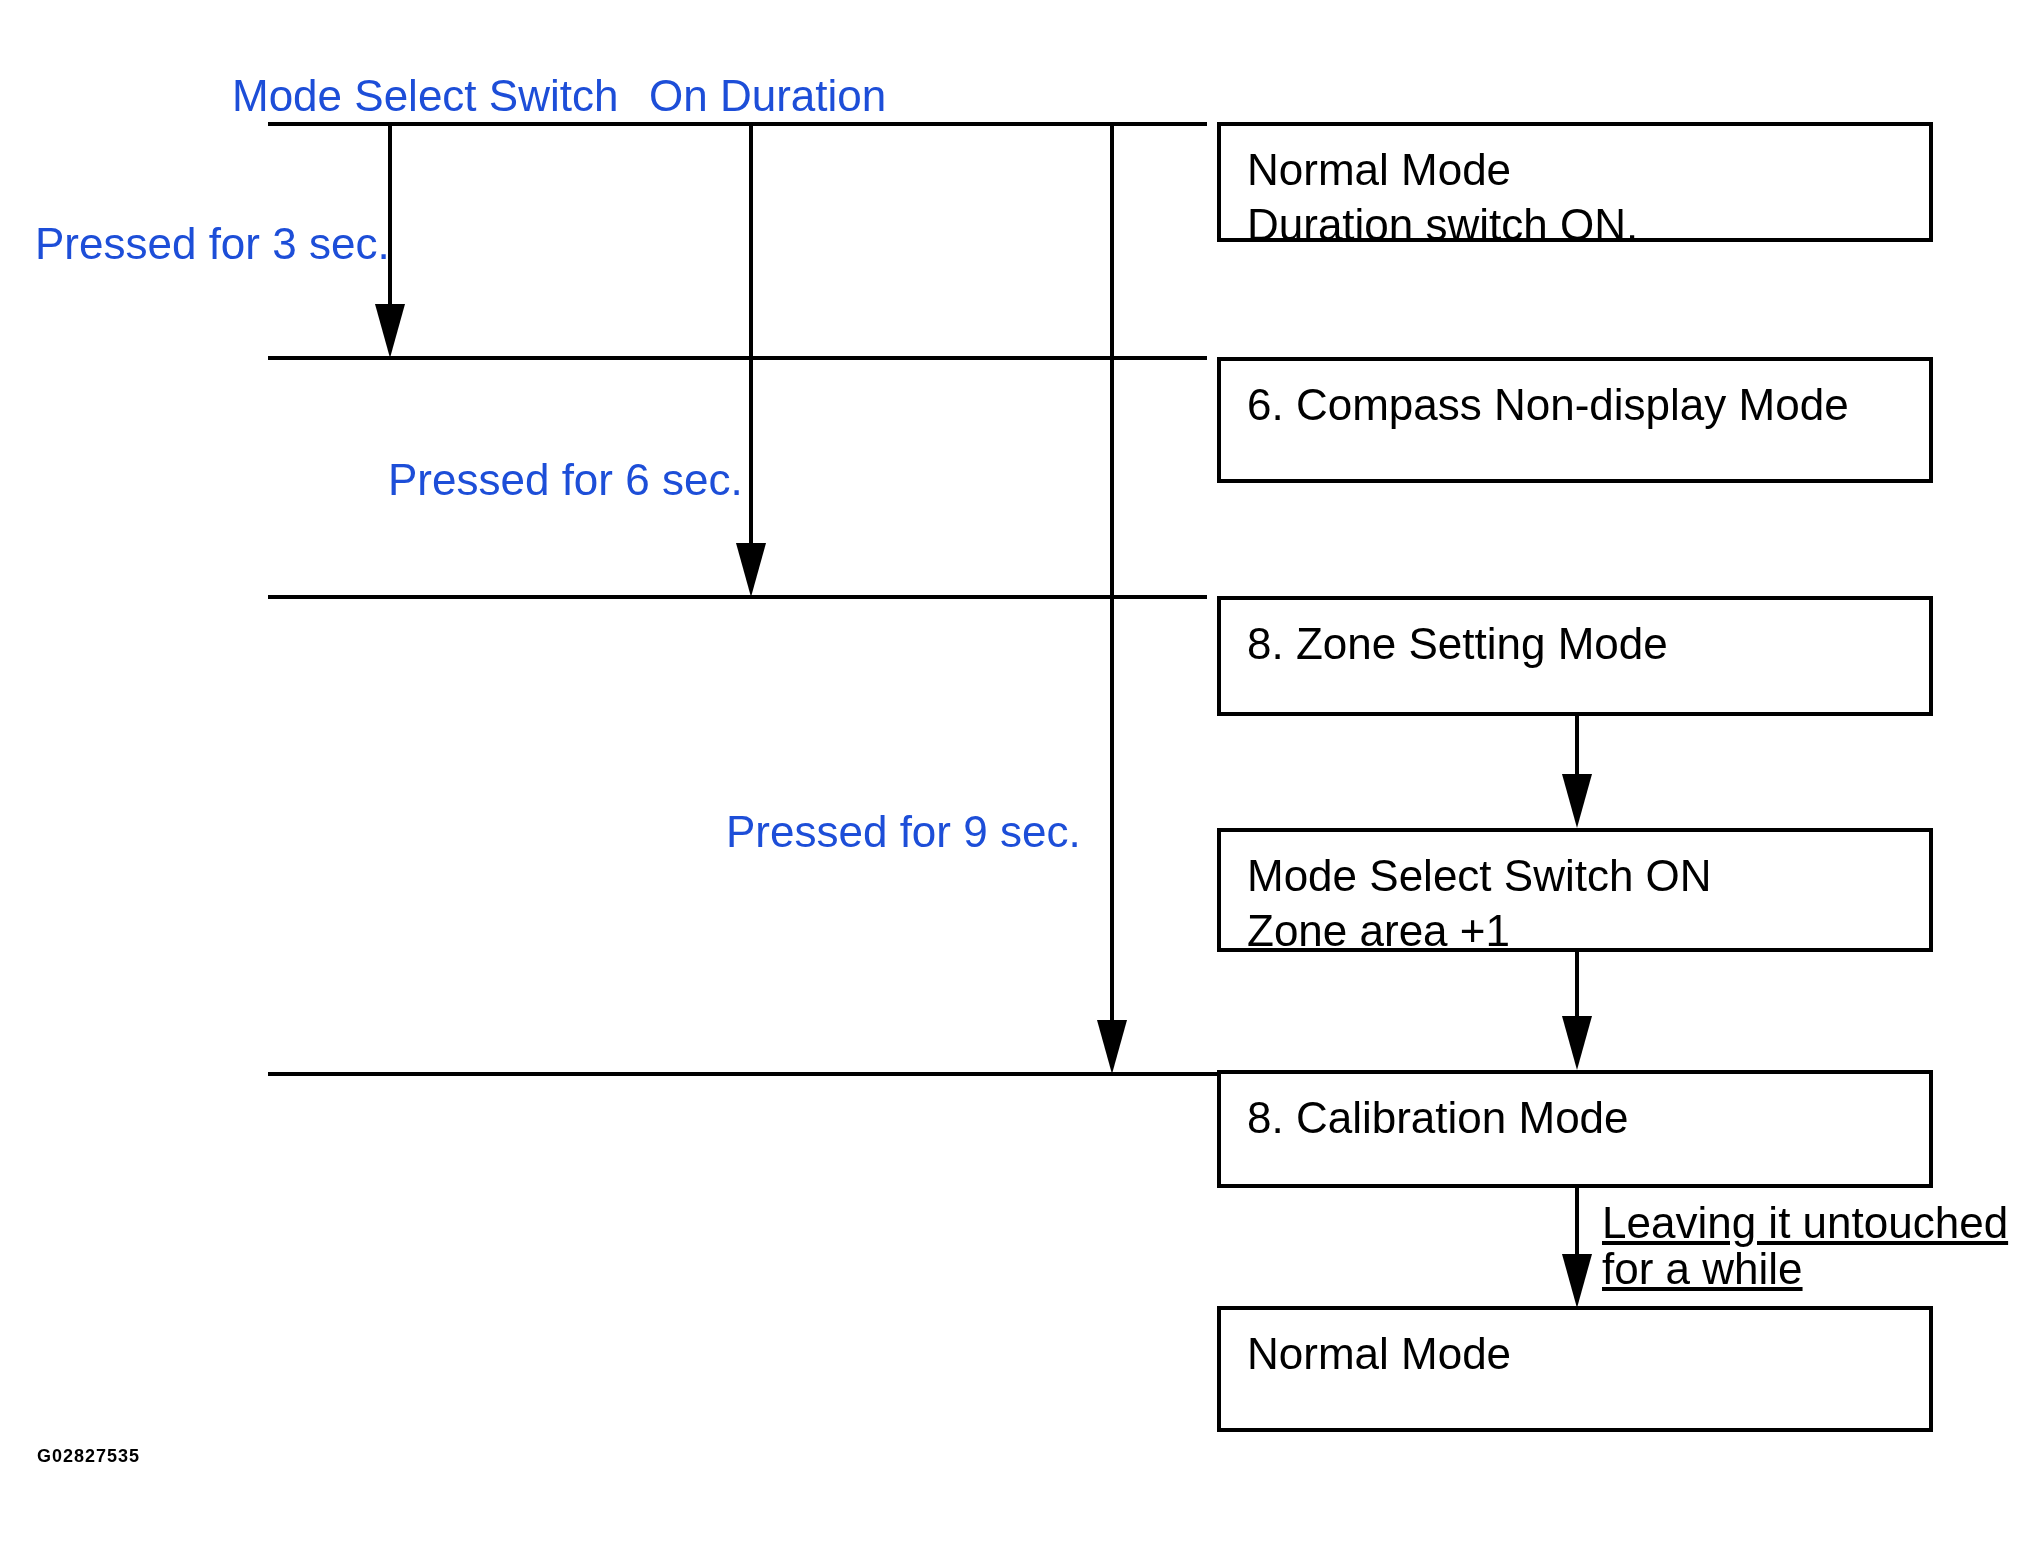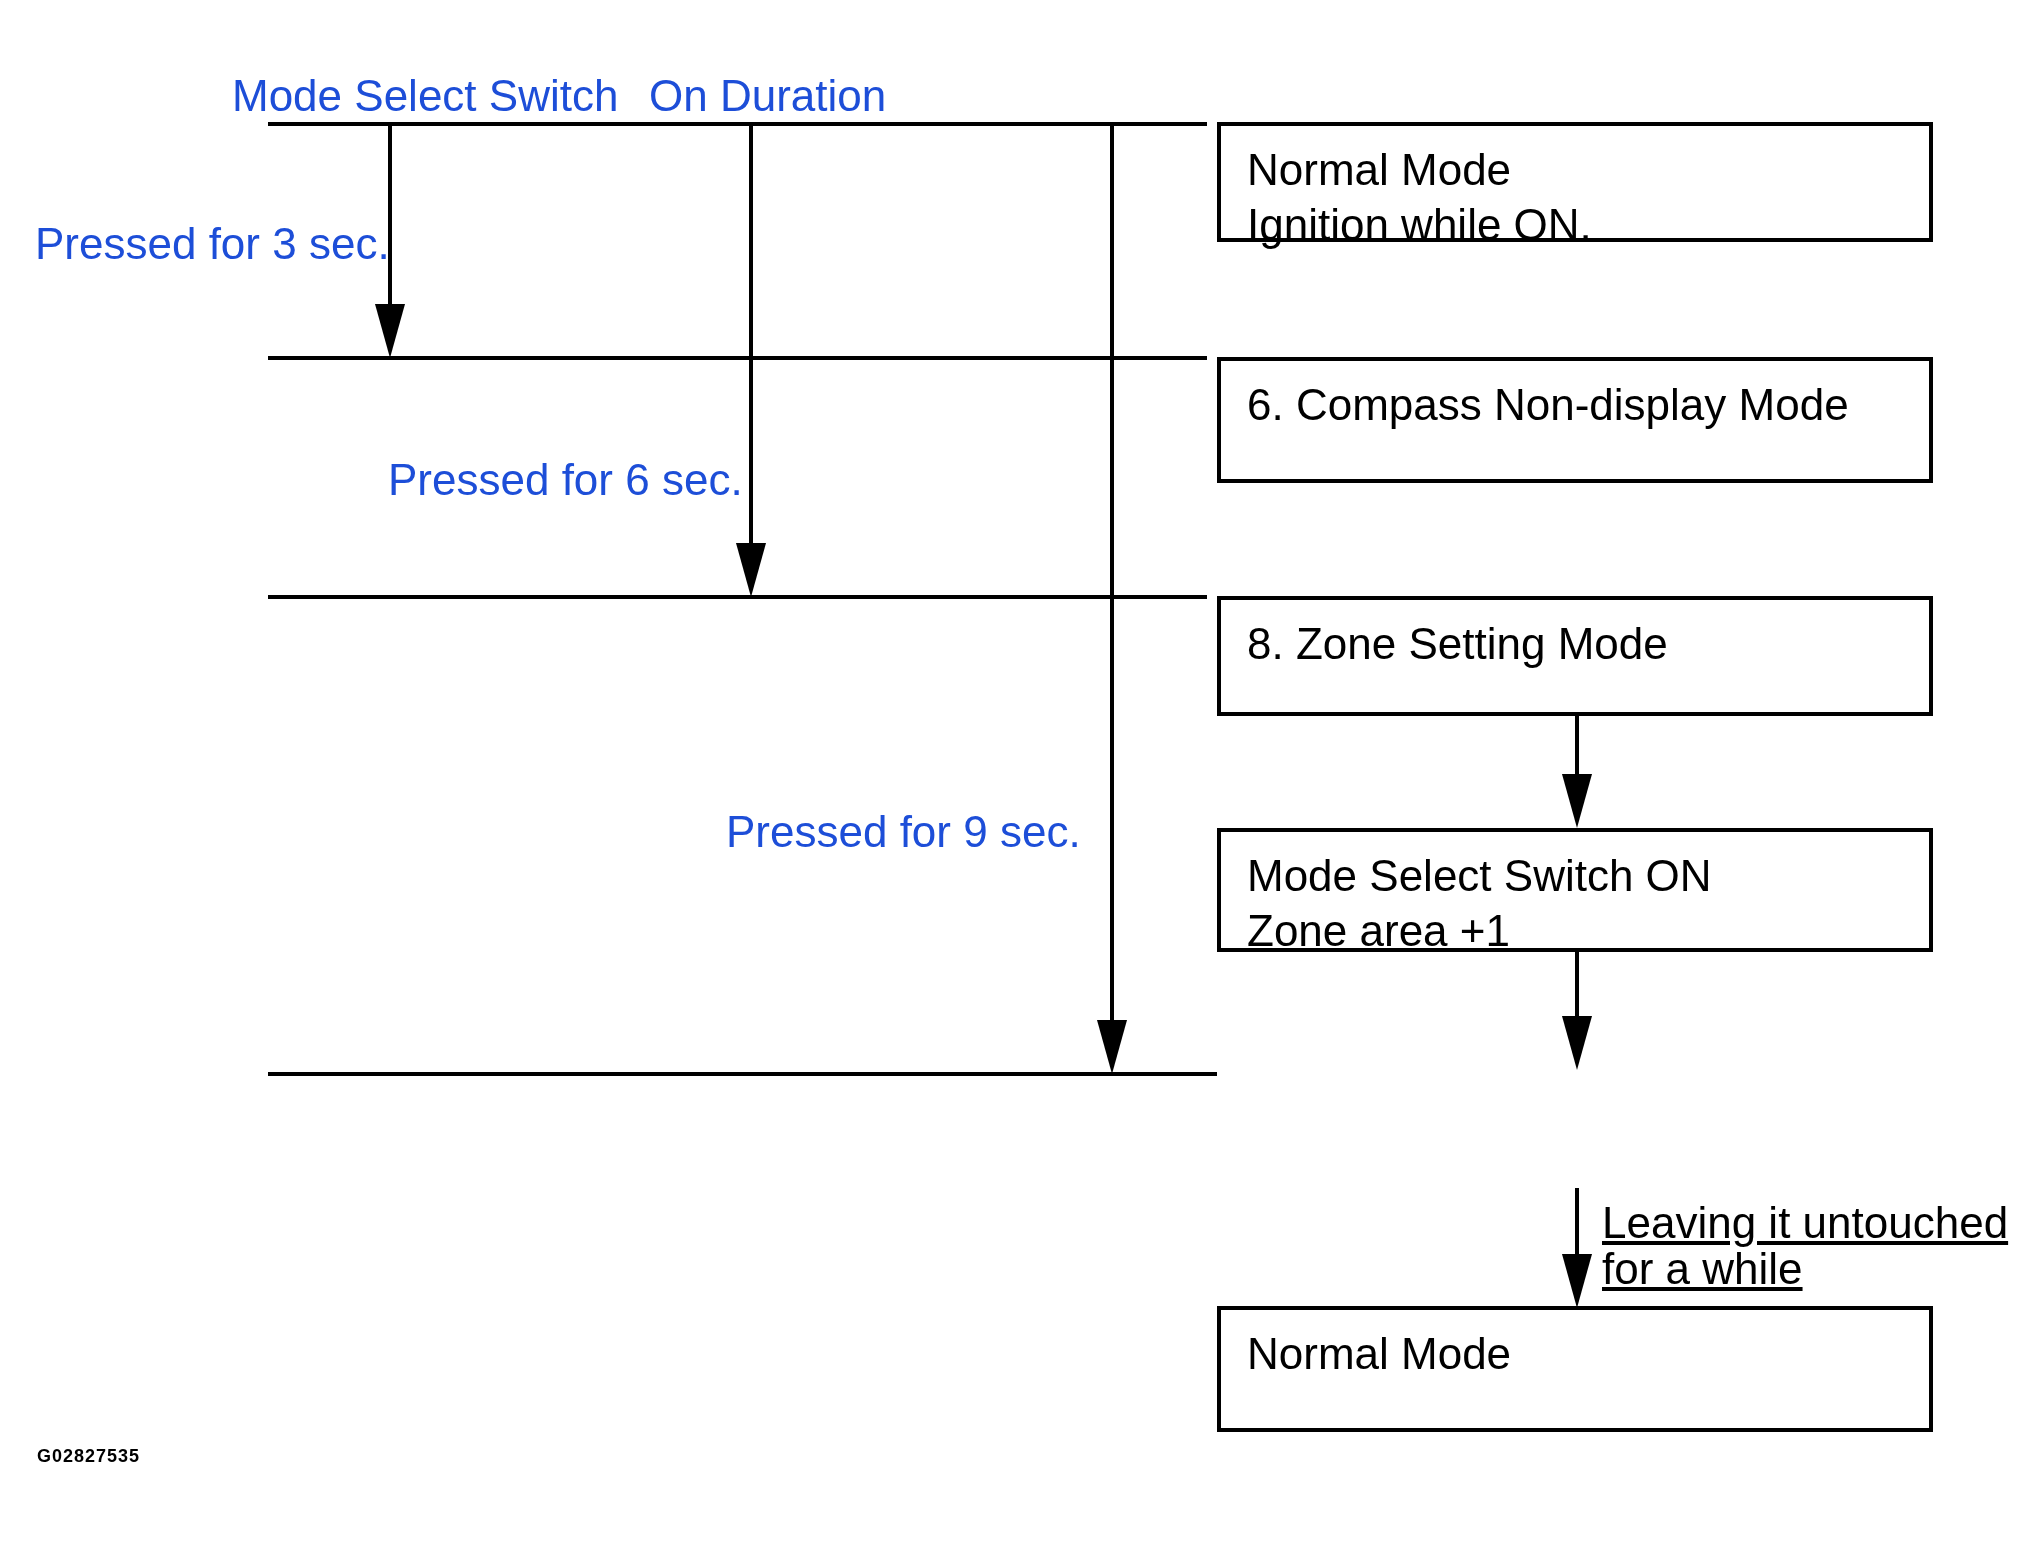"Ignition while ON." div { text: Ignition while -> Duration switch }
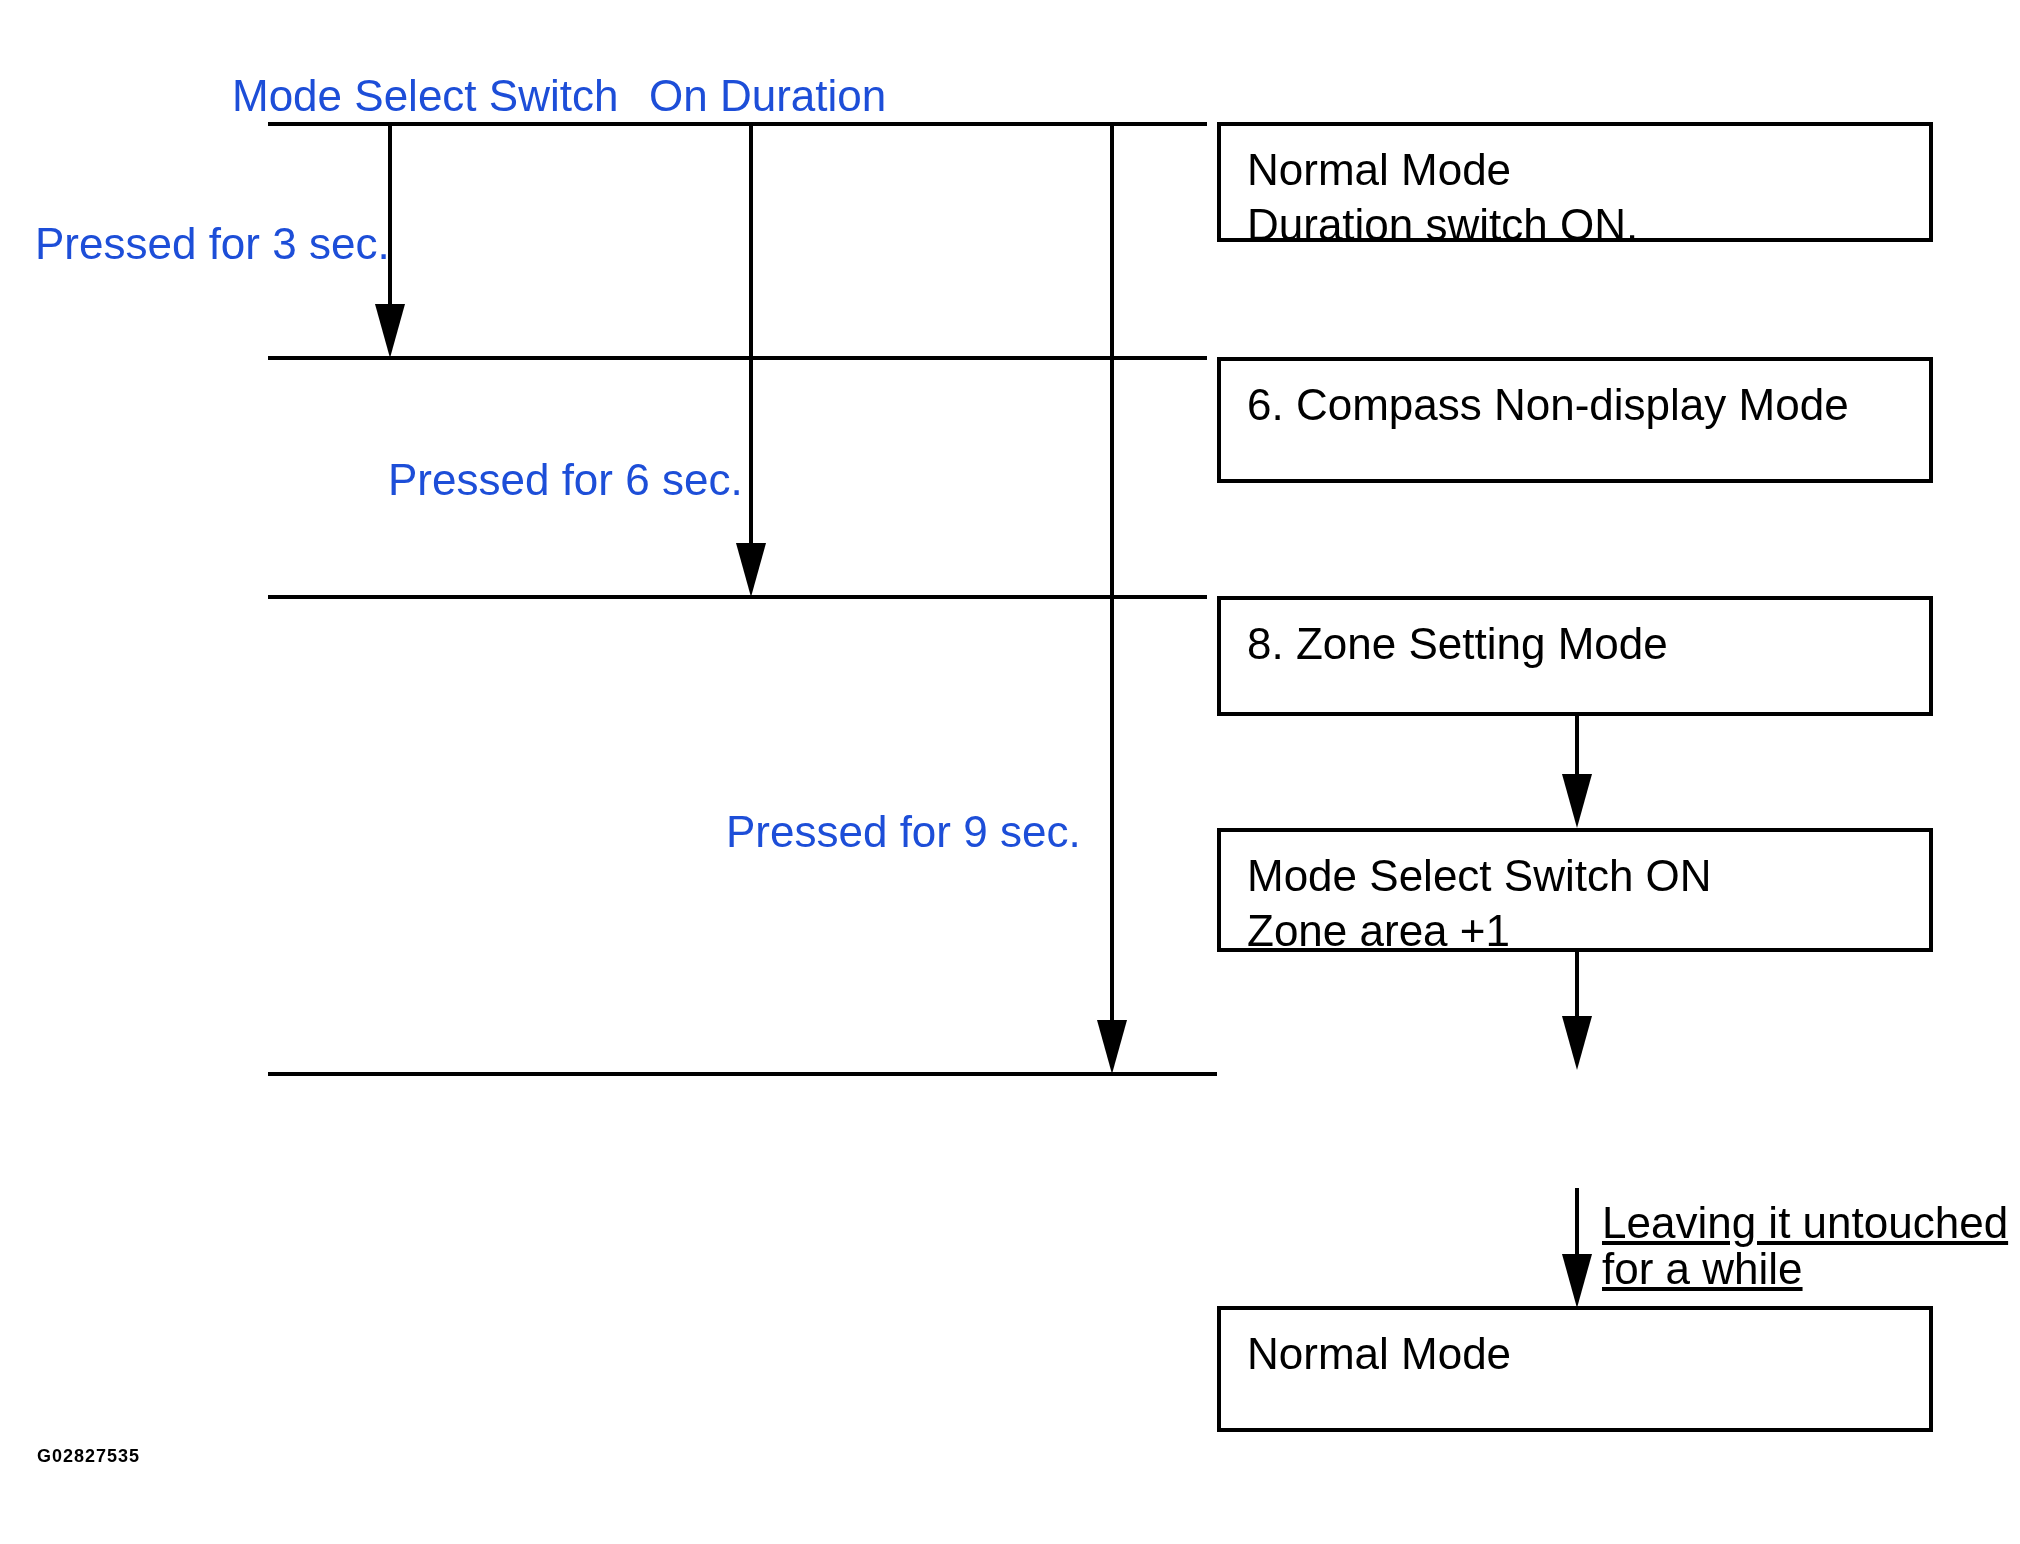"8. Calibration Mode" div.box { html: none -> <div> <div>8. Calibration Mode</div> </div> }
